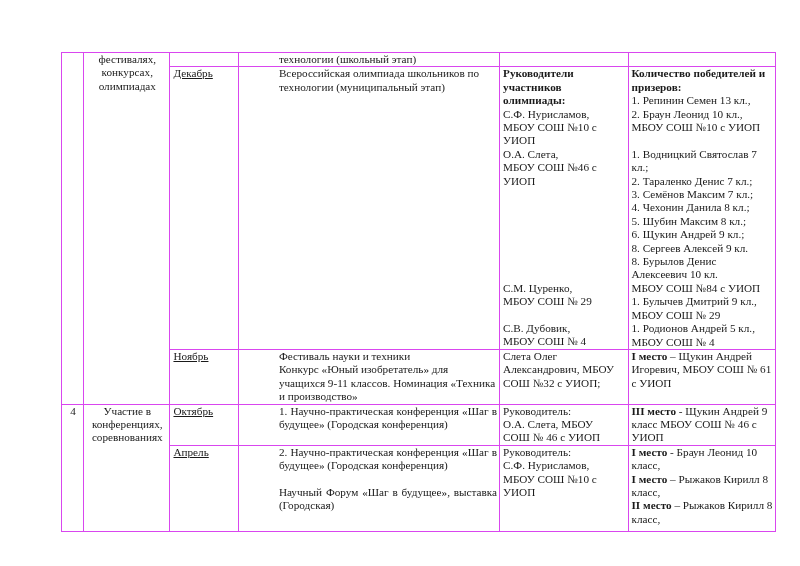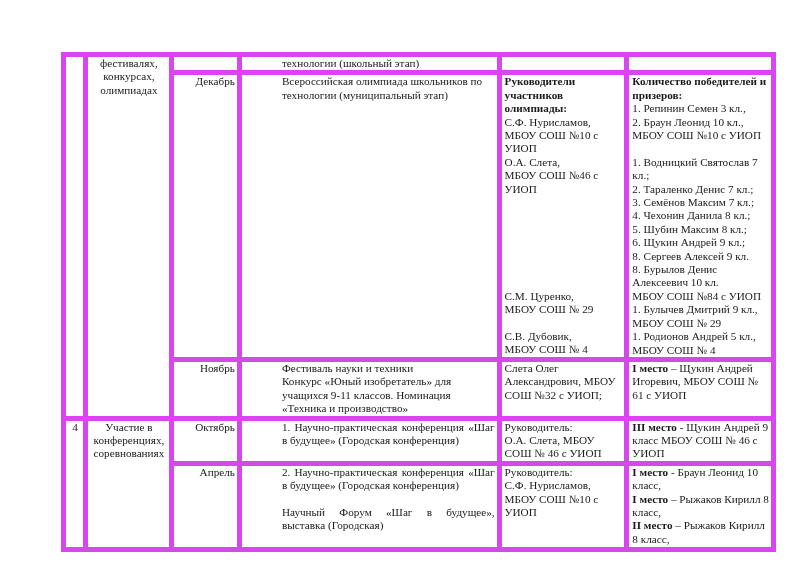"фестивалях," td { border: 5px solid #d946ef -> 1px solid #d946ef }
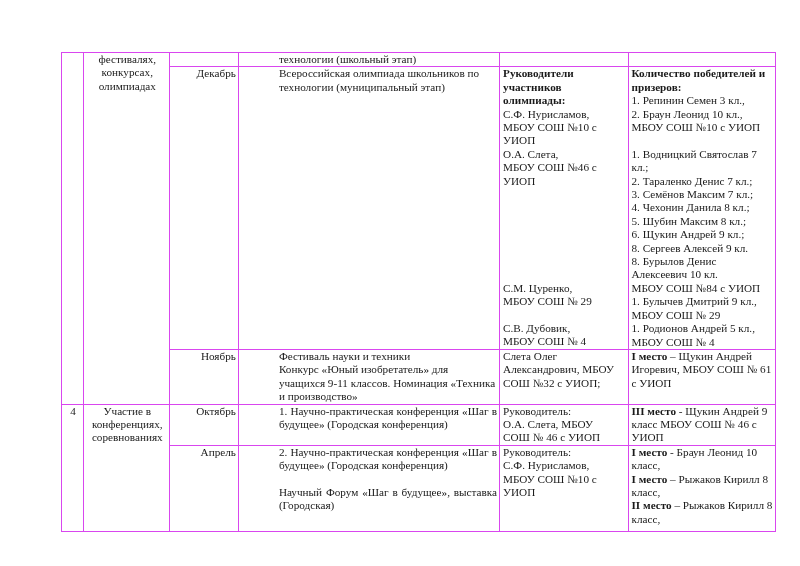"Декабрь" .c3 { text-align: right -> left; text-decoration: none -> underline }
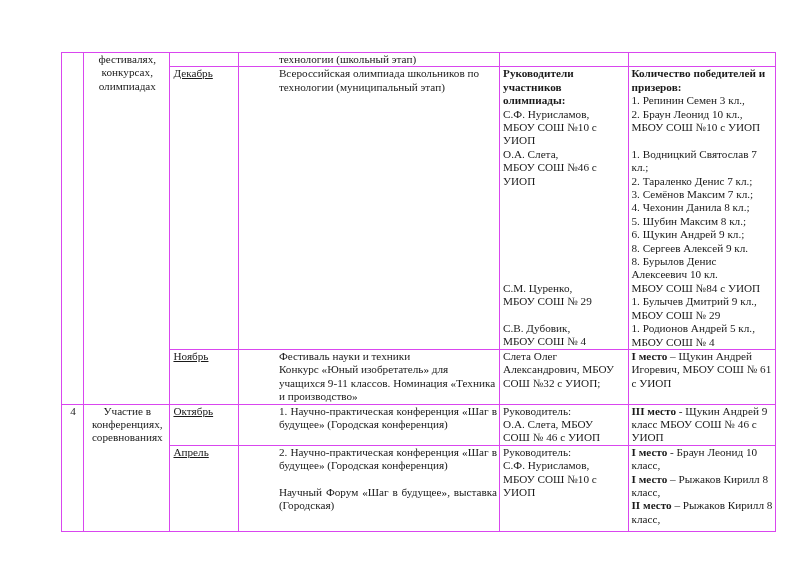"1. Репинин Семен 3 кл.," span.line { text: 3 -> 13 }
